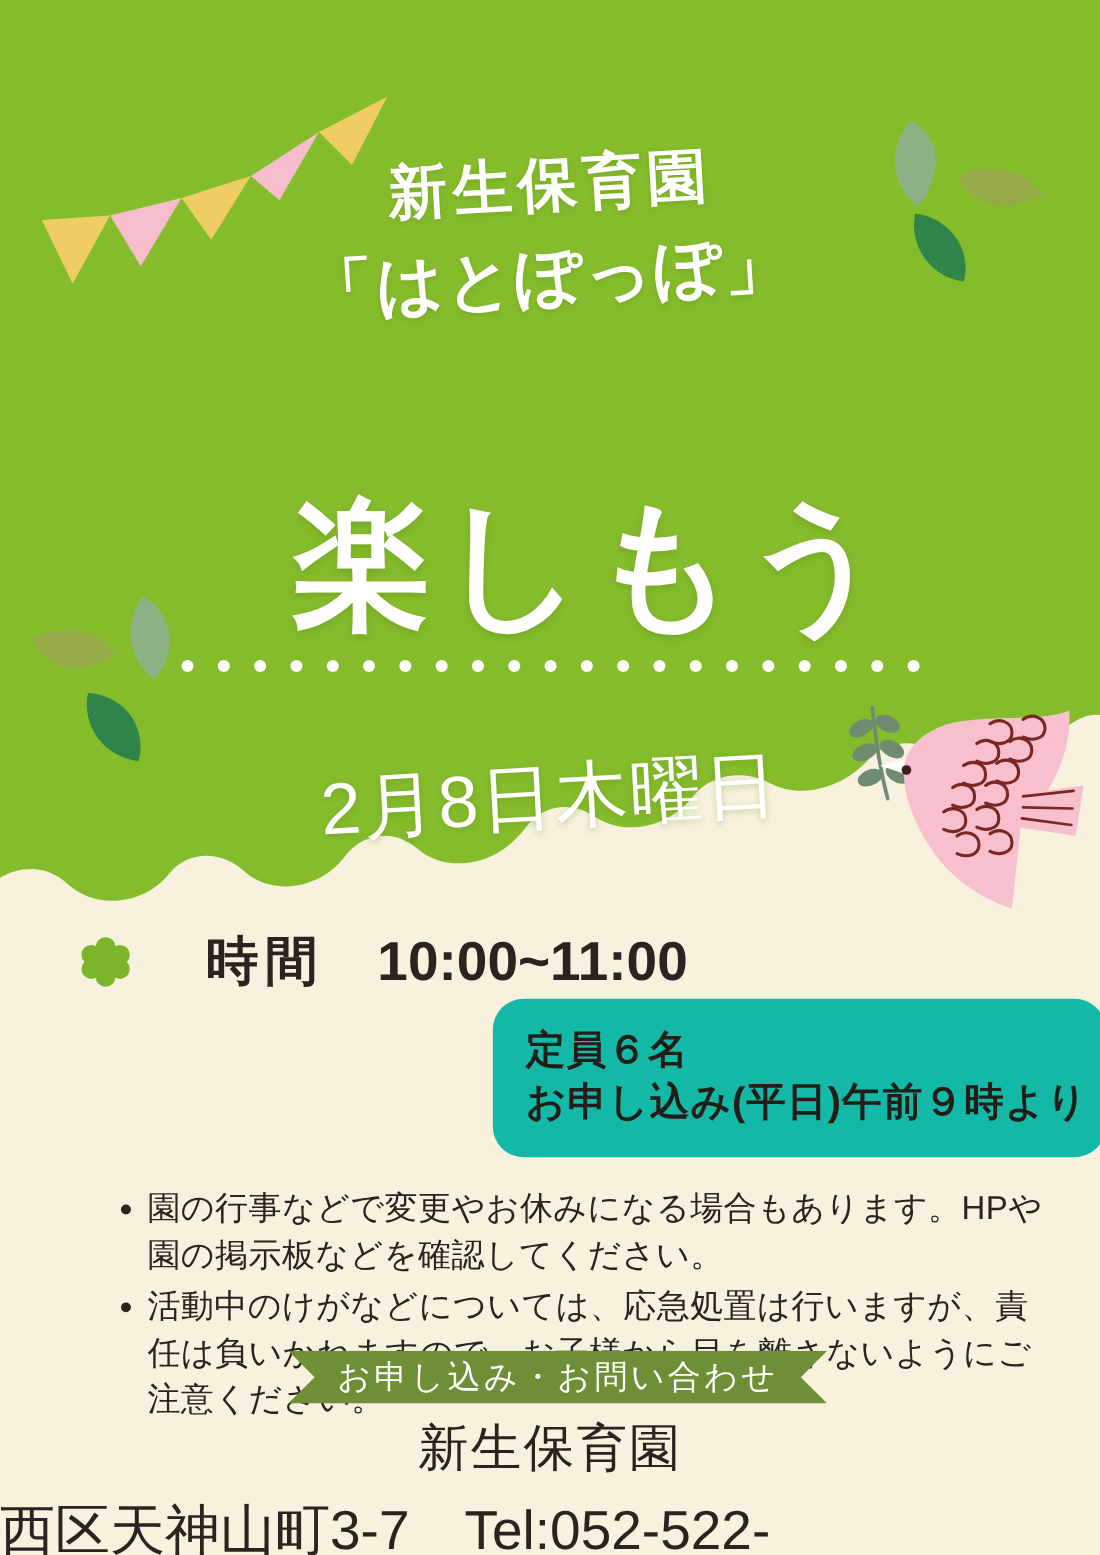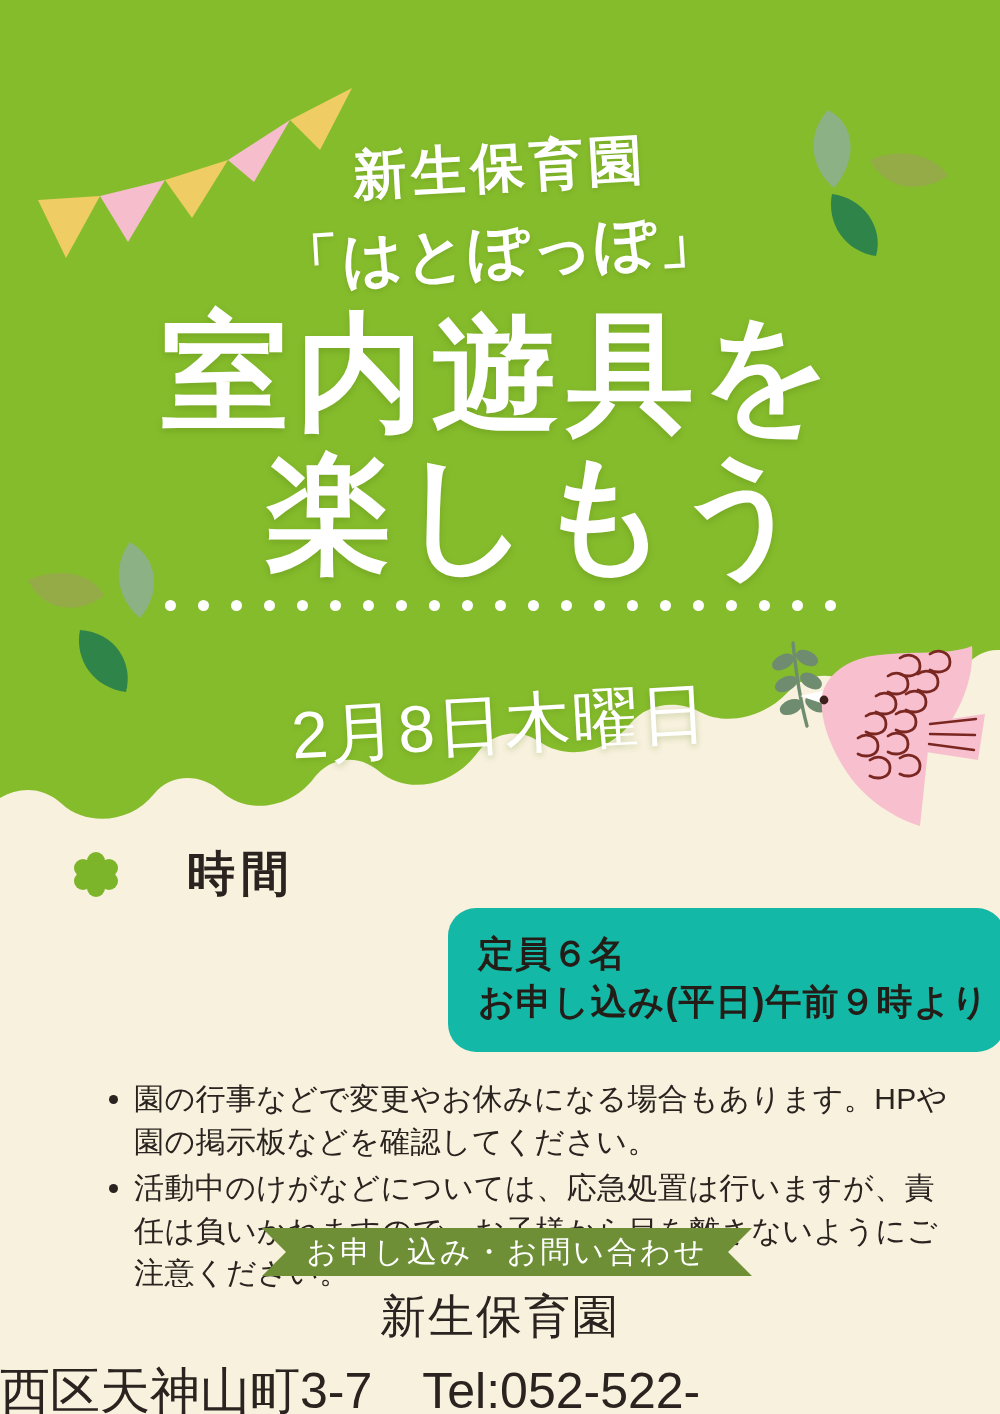"室内遊具を" div.main-title { html: <div>室内遊具を</div> -> none }
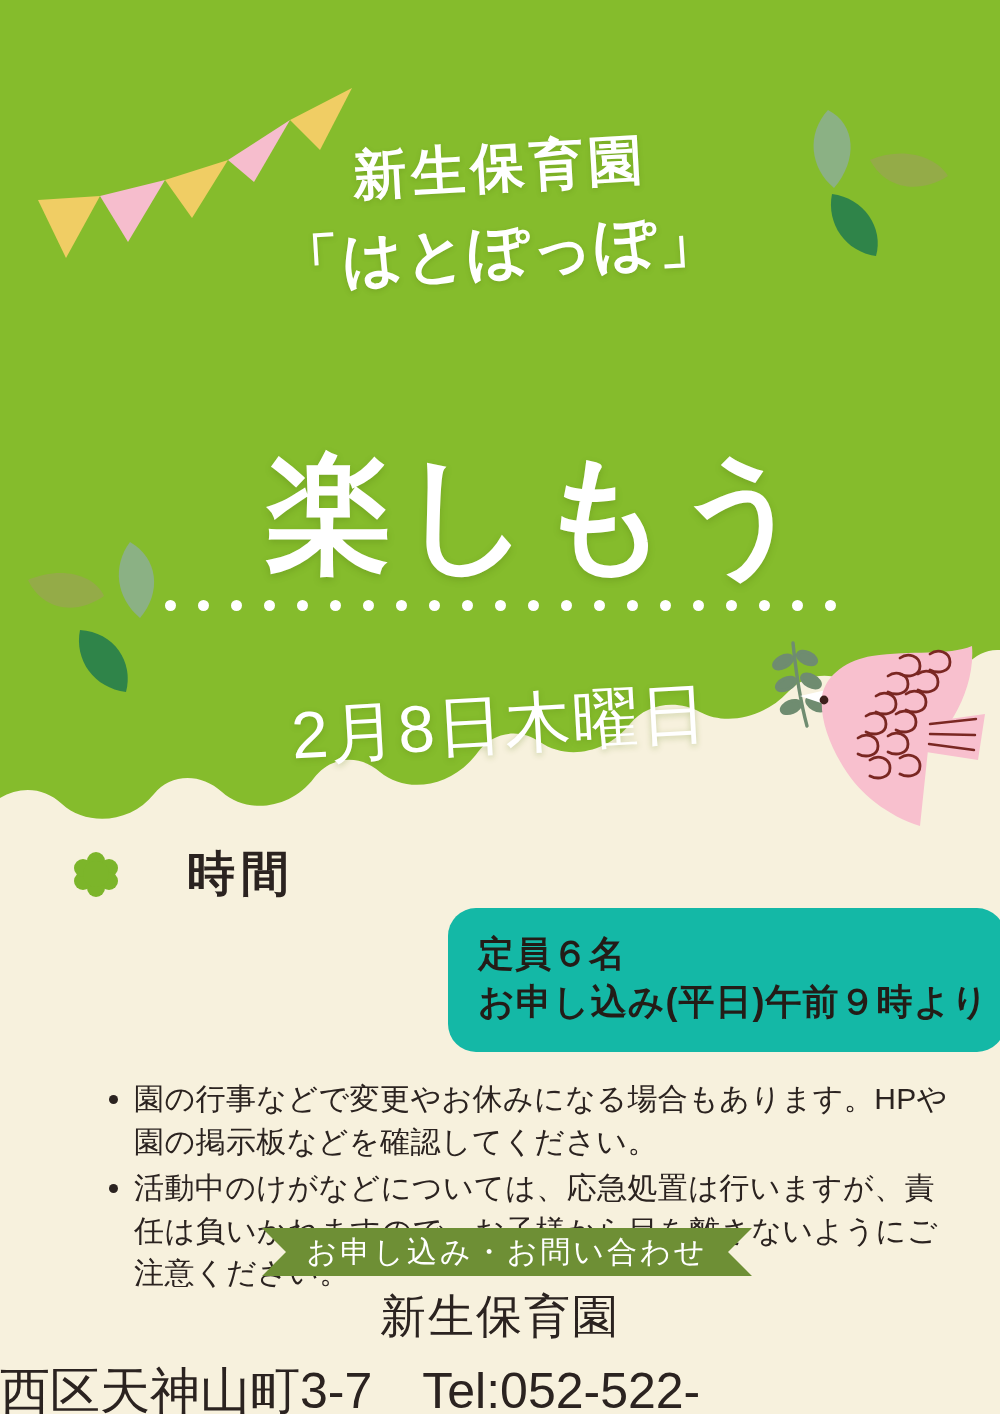"10:00~11:00" span.time-value { html: none -> <span>10:00~11:00</span> }
